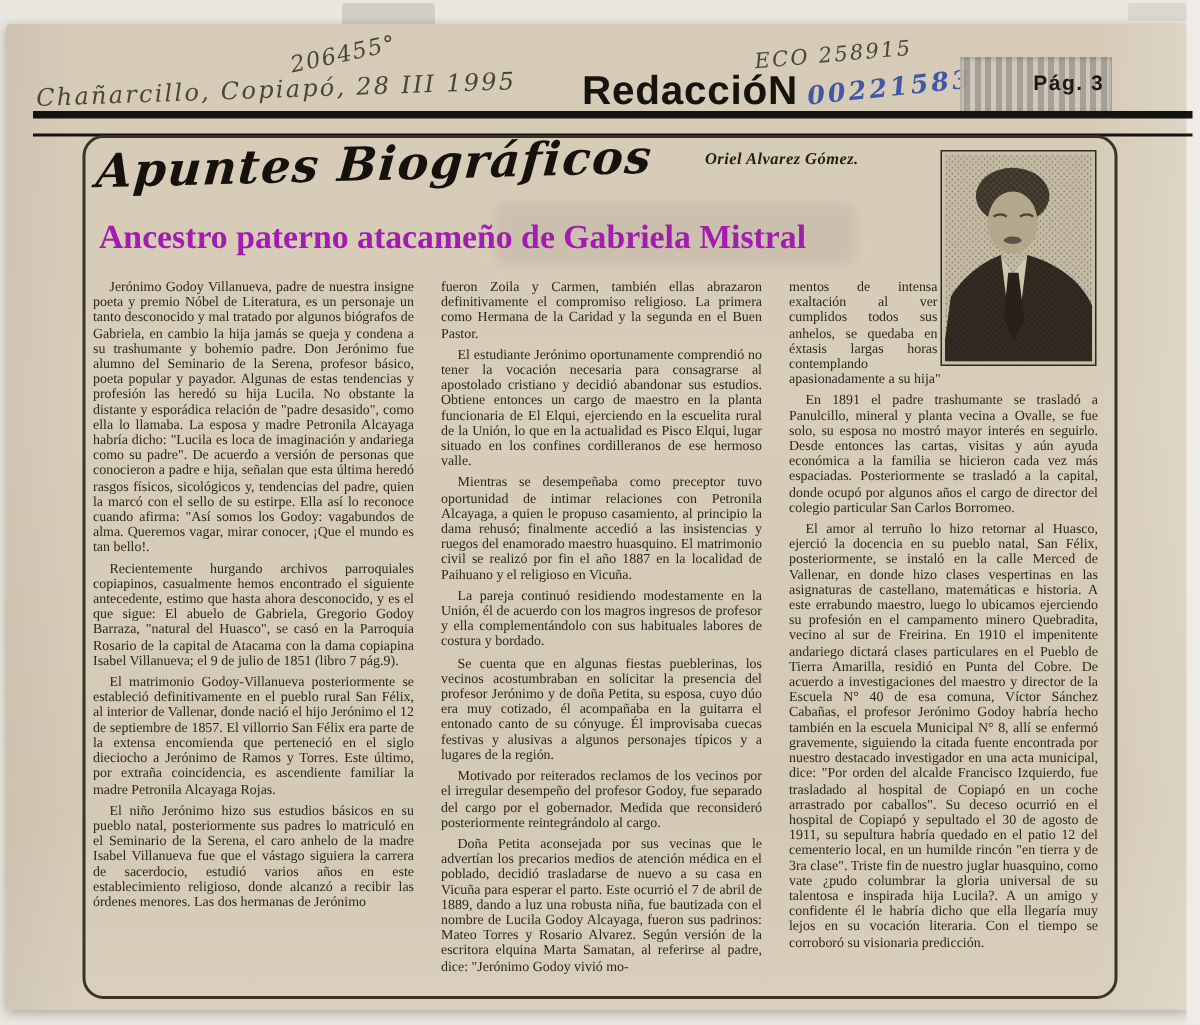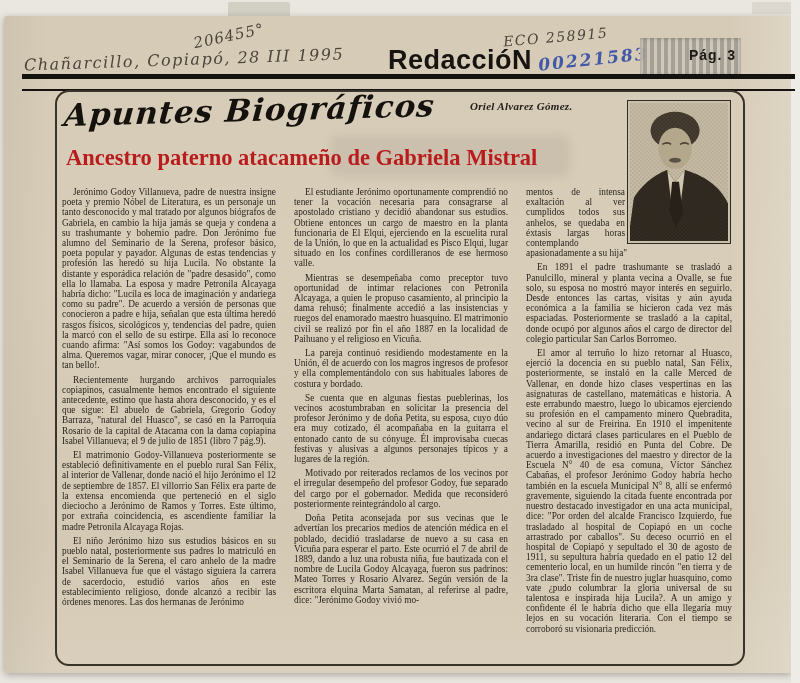"Ancestro paterno atacameño de Gabriela" .headline { color: #b91c1c -> #a21caf }
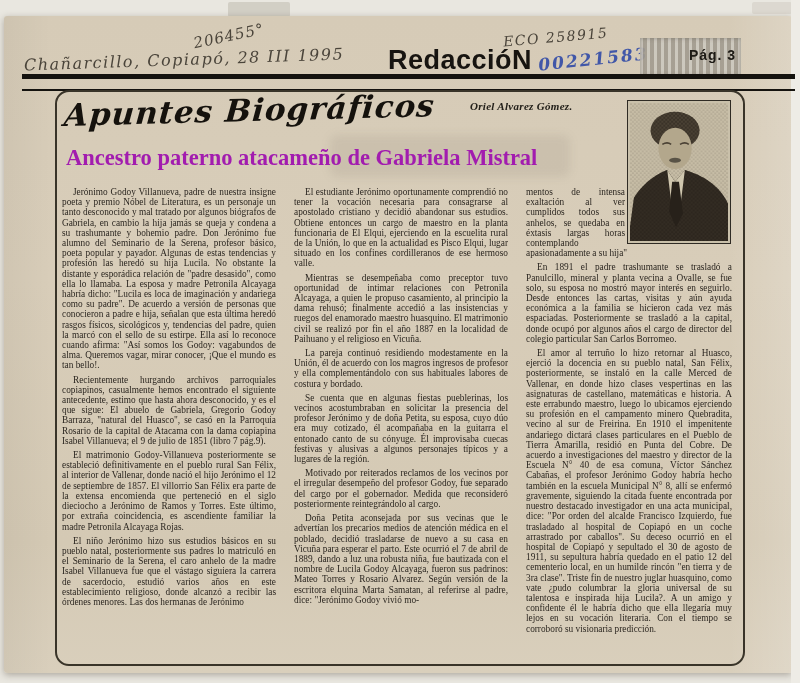"fueron Zoila y Carmen, también" p.cont { html: none -> <p>fueron Zoila y Carmen, también ellas abrazaron definitivamente el compromiso religioso. La primera como Hermana de la Caridad y la segunda en el Buen Pastor.</p> }
